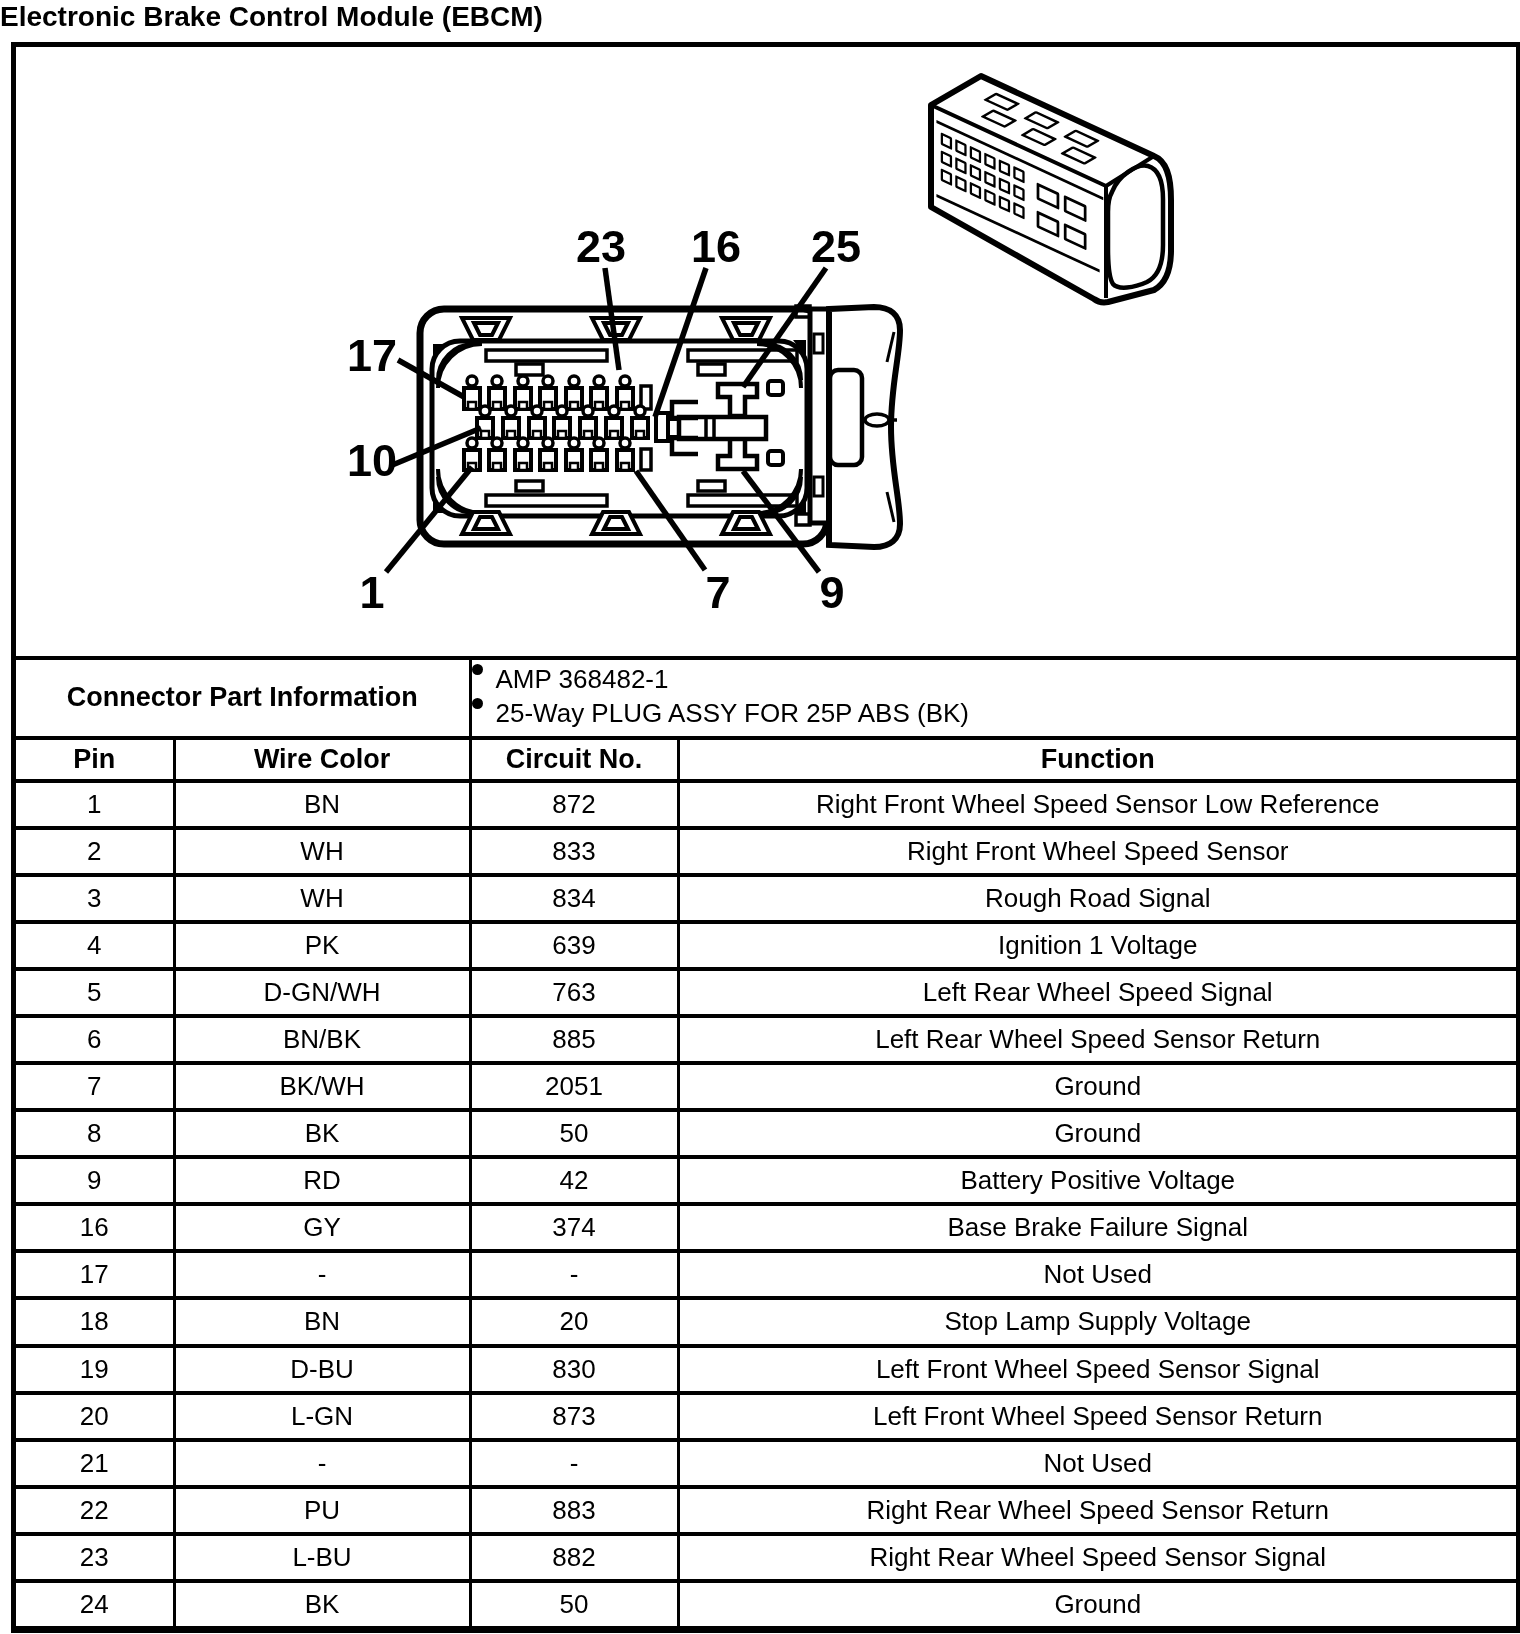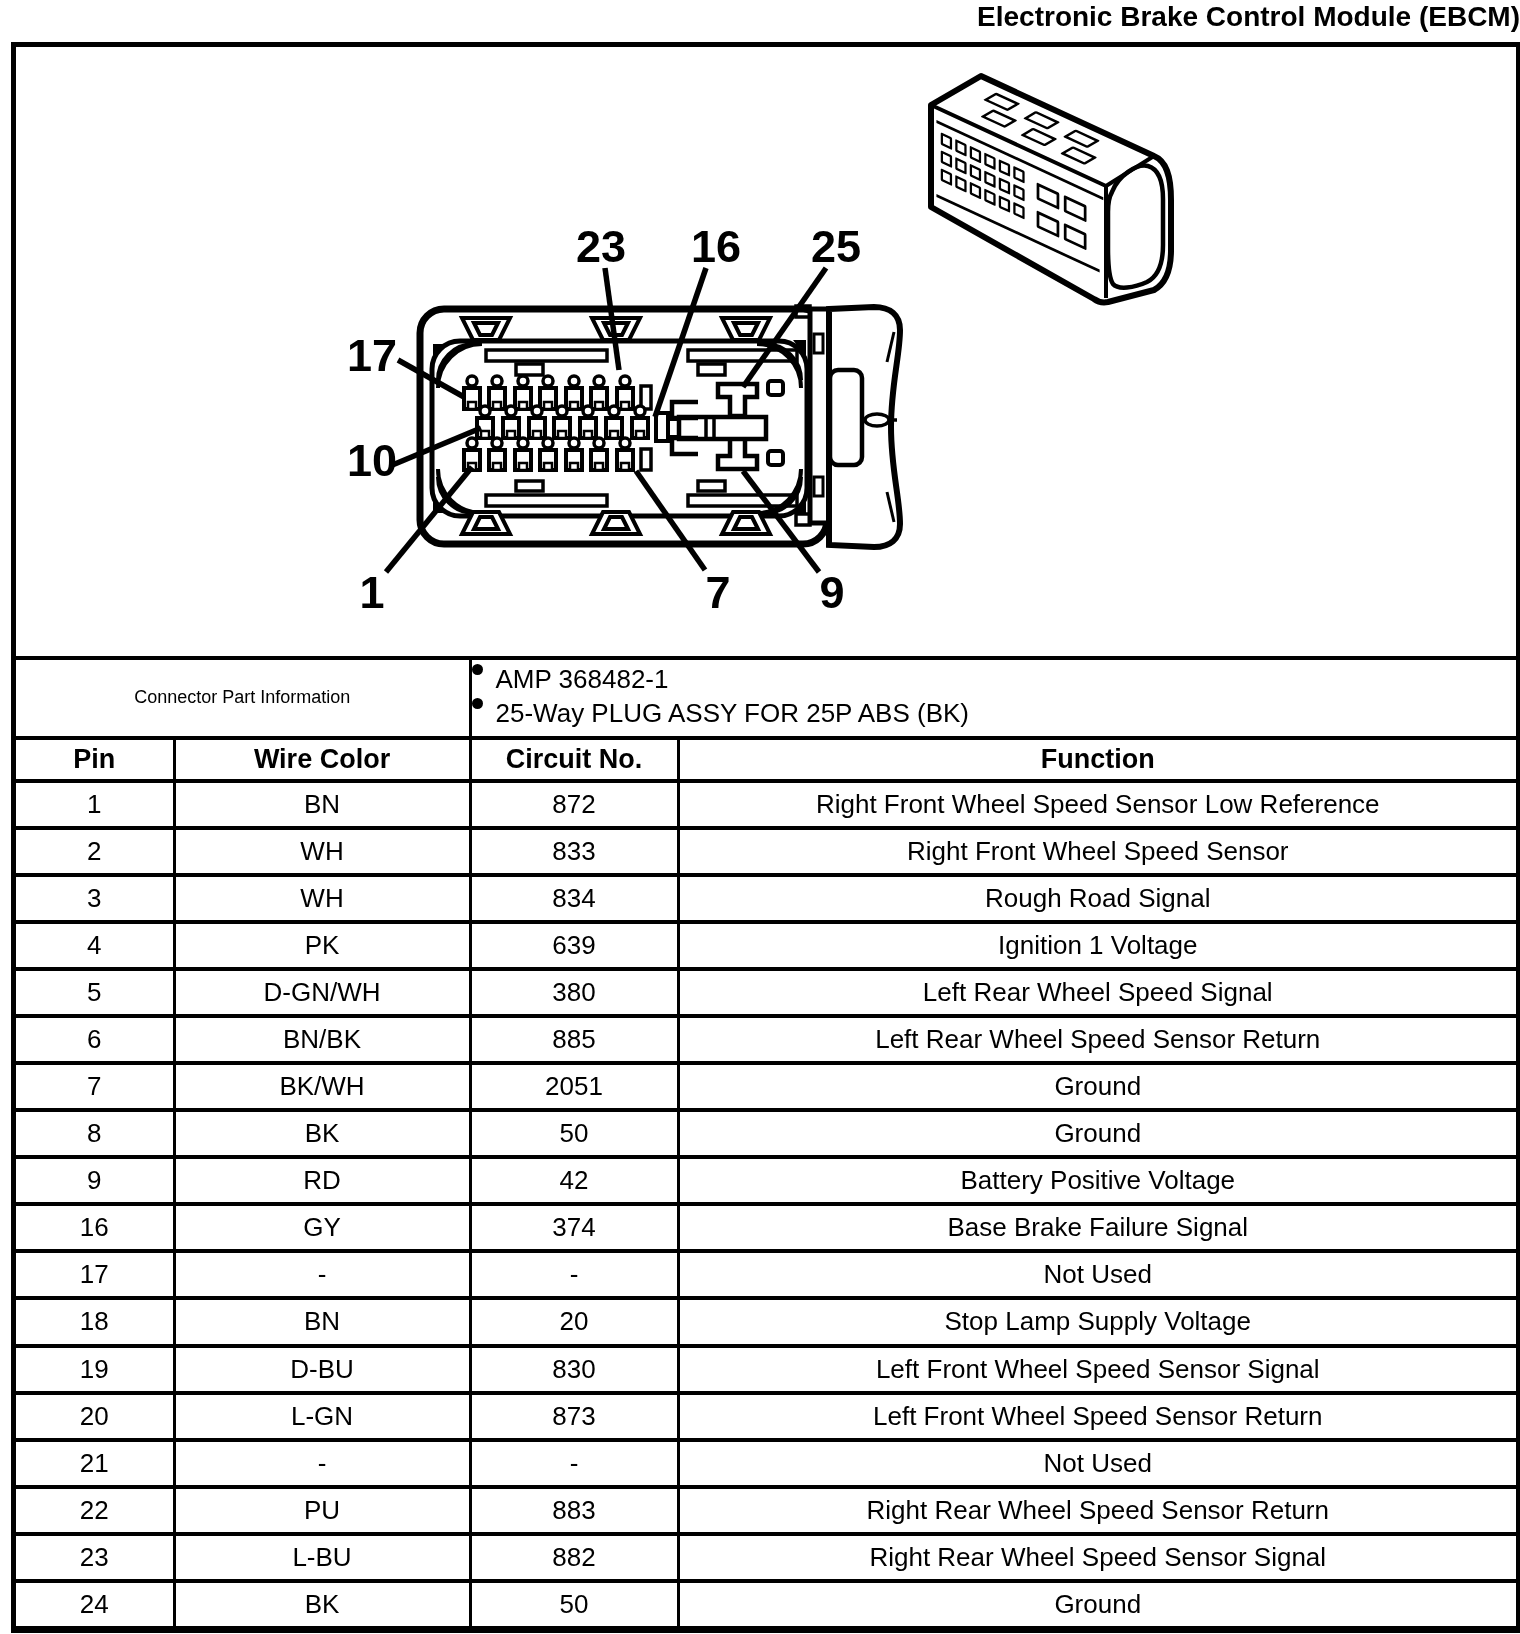"Electronic Brake Control Module (EBCM)" .page-title { text-align: right -> left }
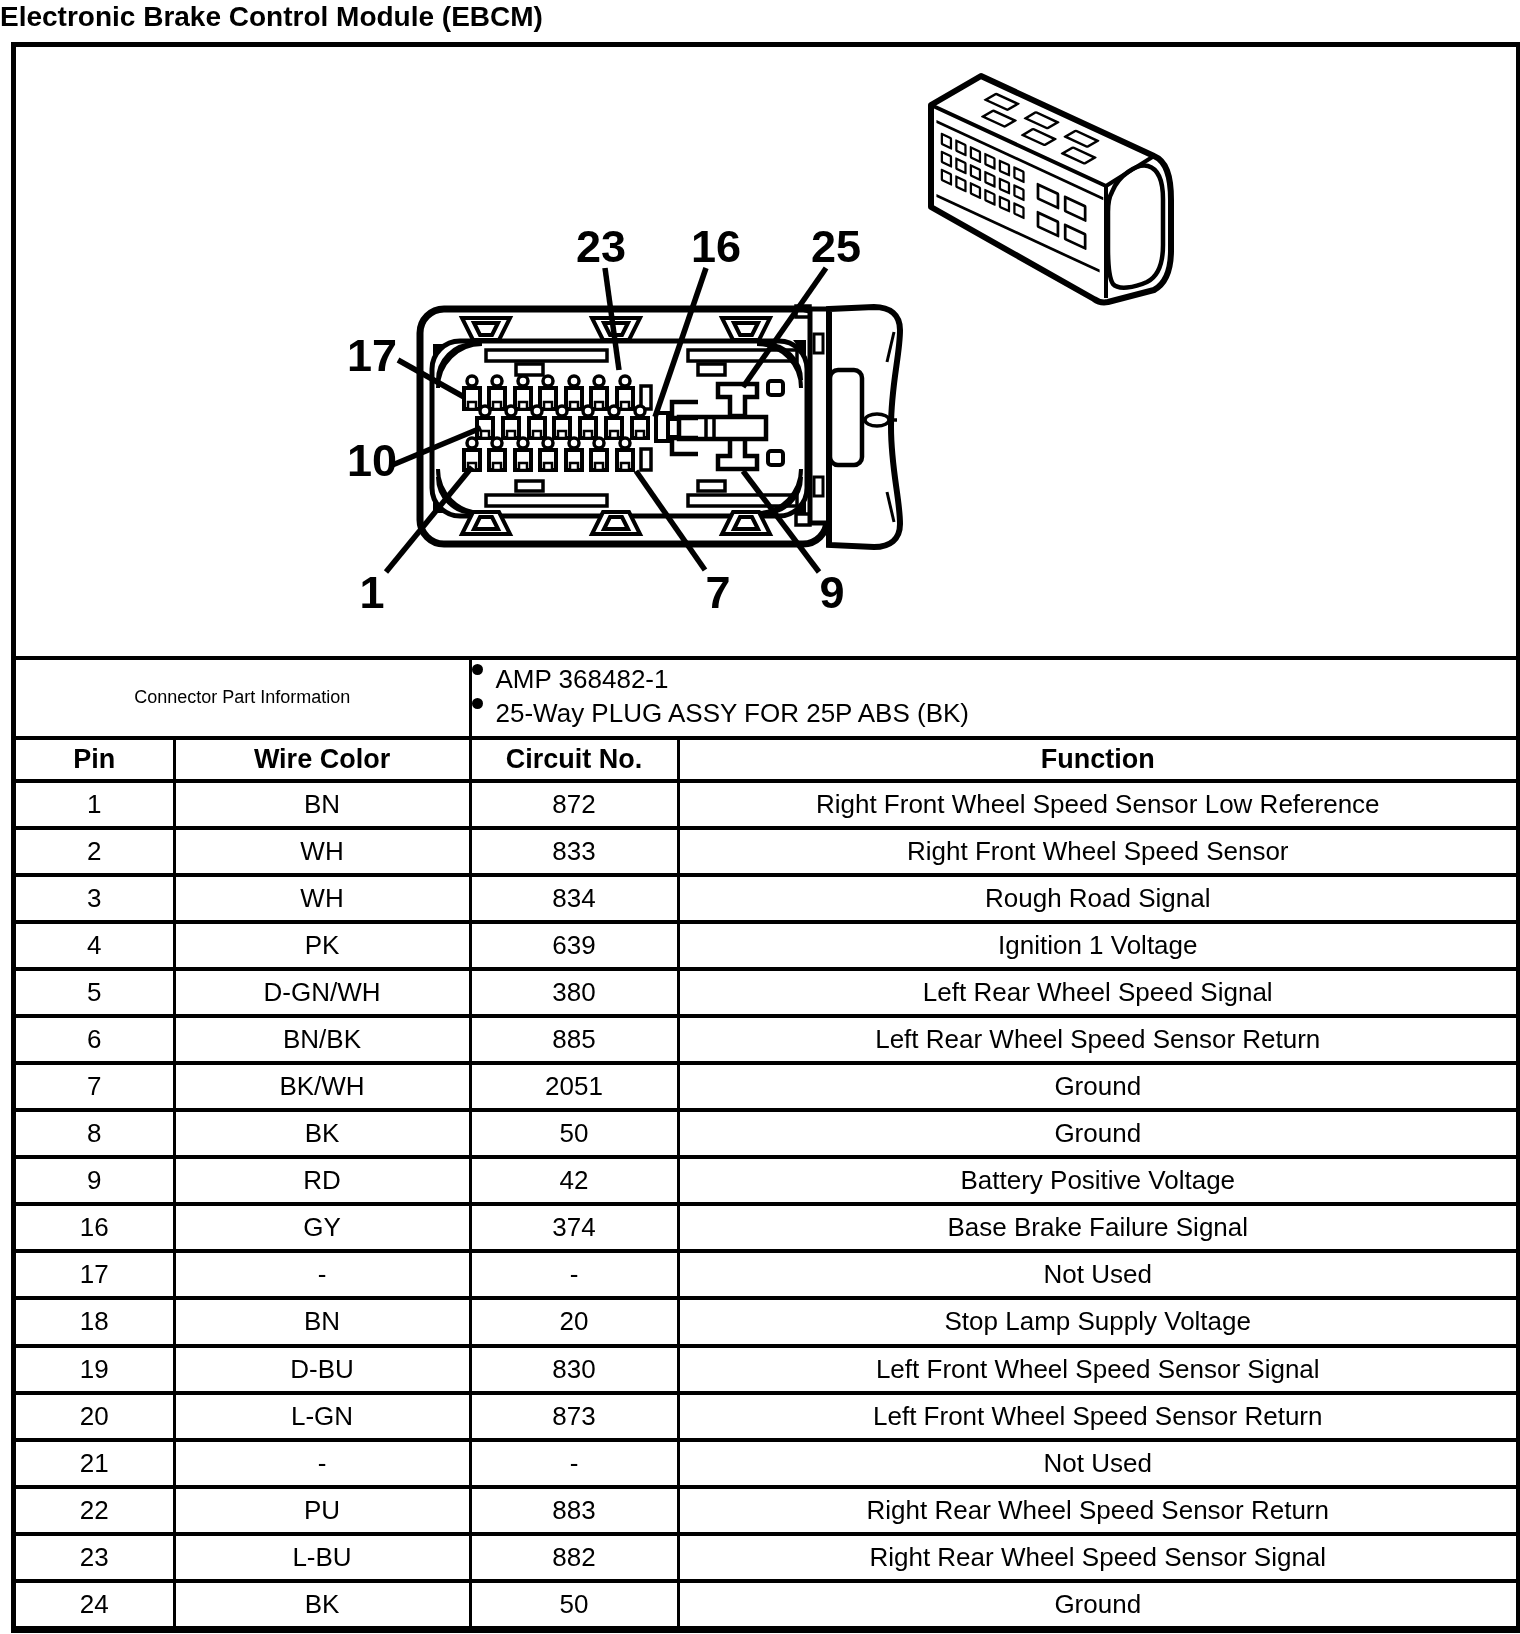"Connector Part Information" .info-label { font-size: 18px -> 27px; font-weight: normal -> bold }
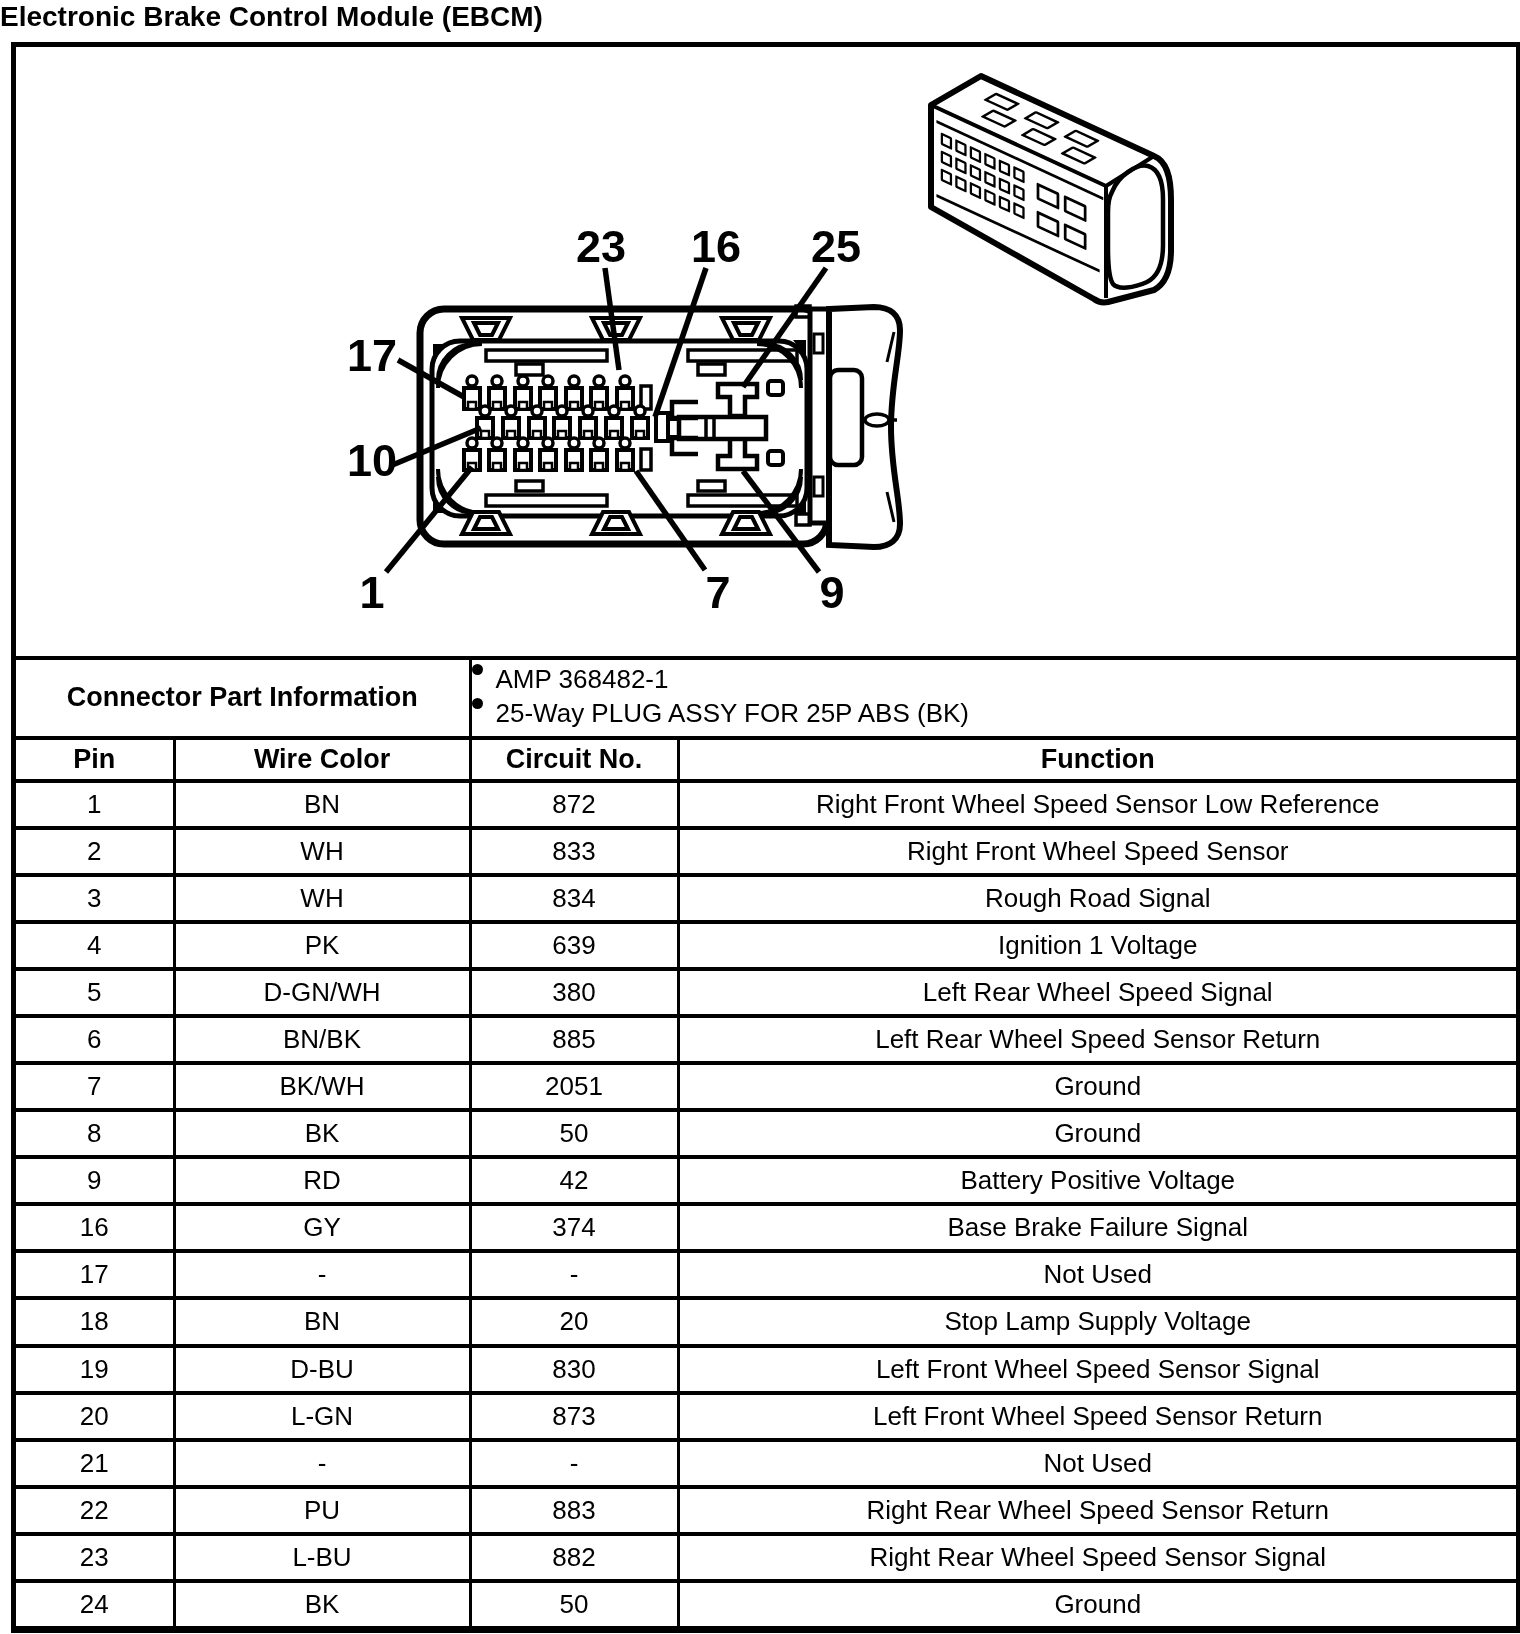"380" td.c-circ { text: 380 -> 763 }
